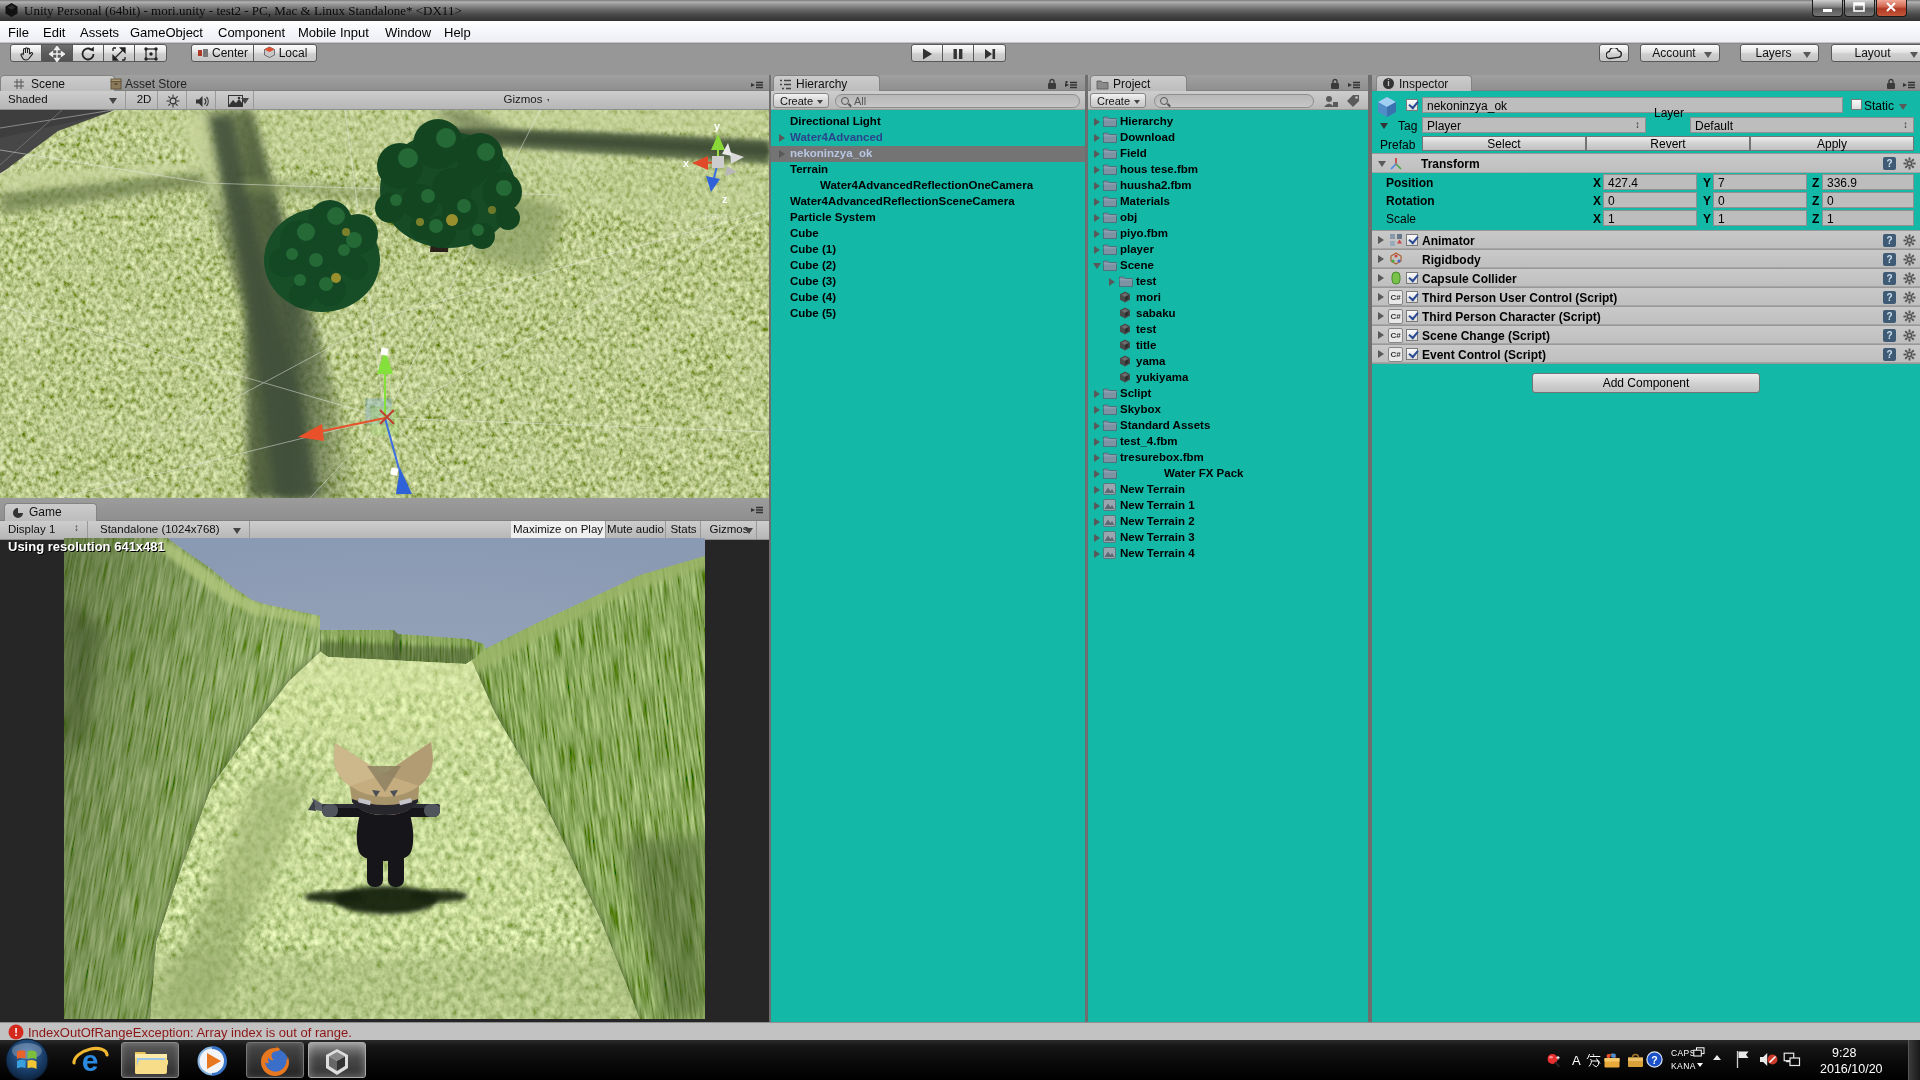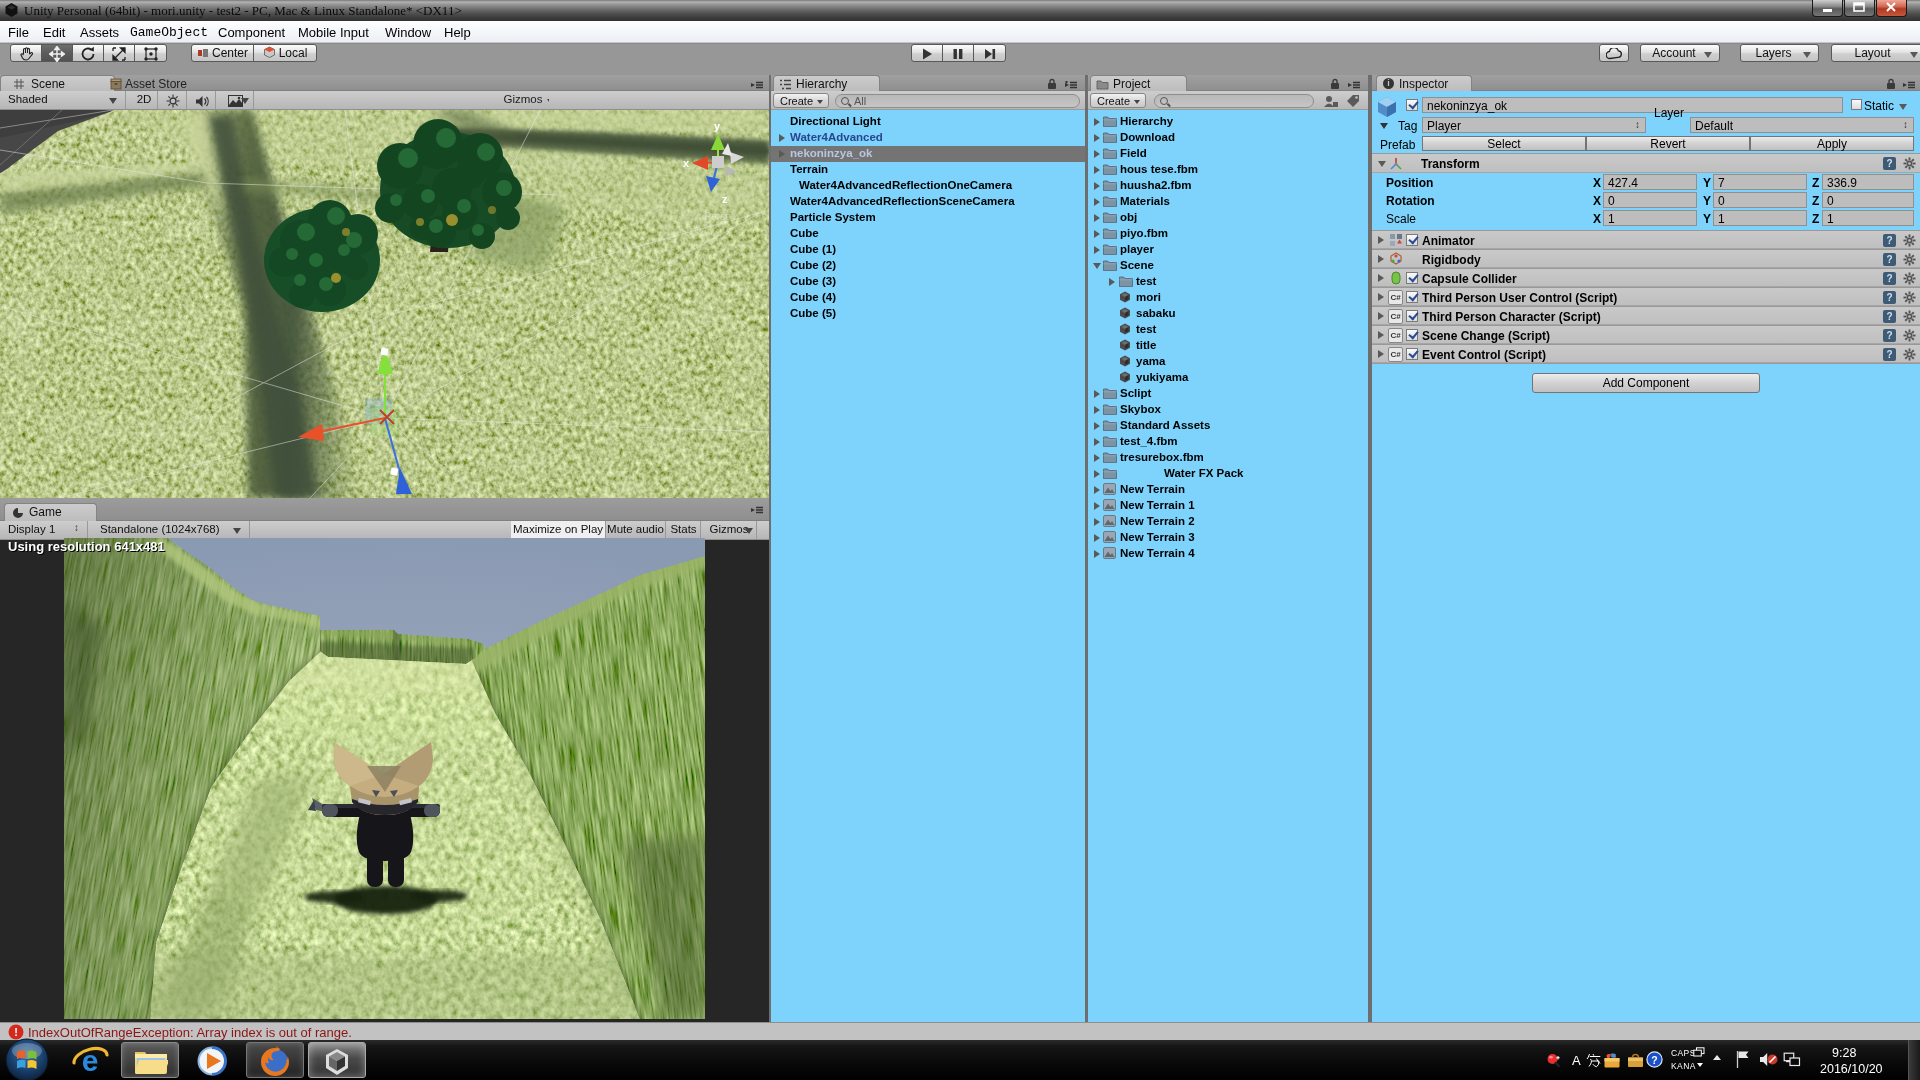"GameObject" span { font-family: Liberation Mono, monospace -> none }
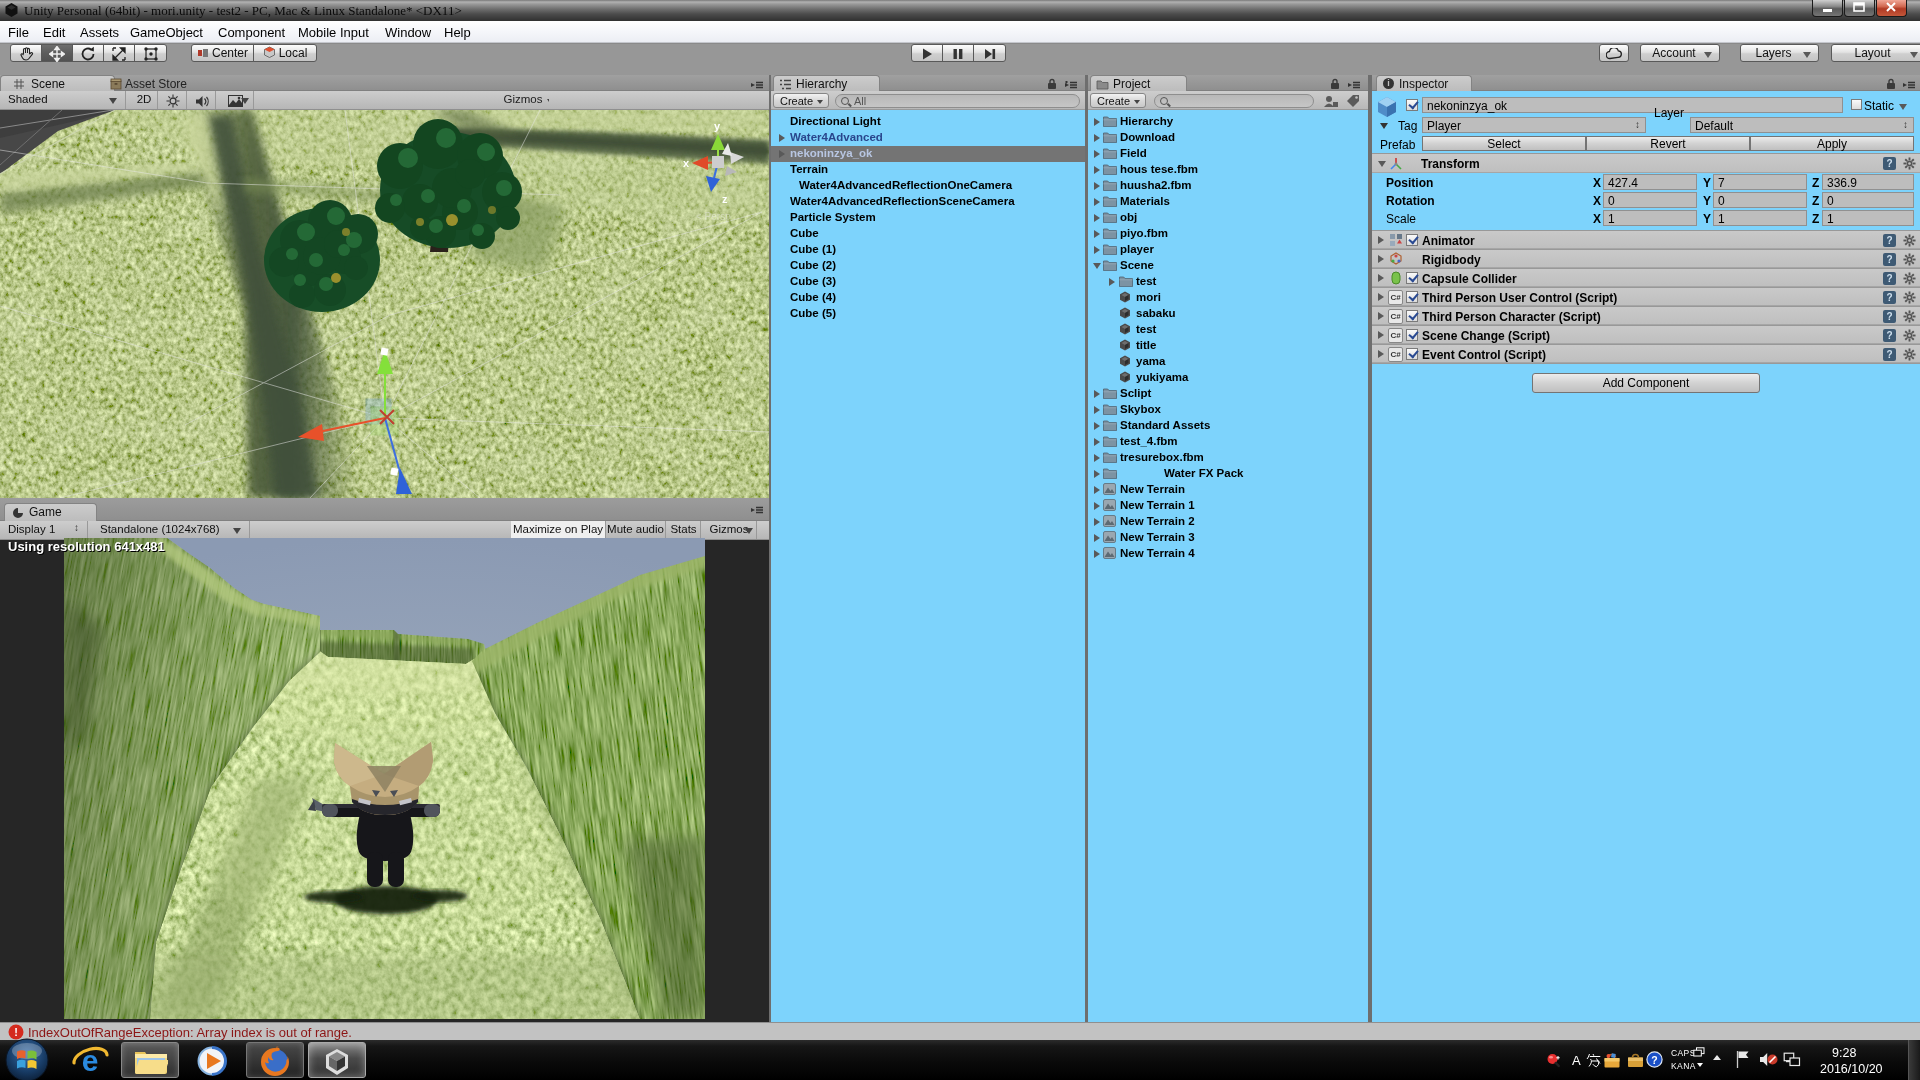"Scene" .panel { background: #7dd3fc -> #14b8a6 }
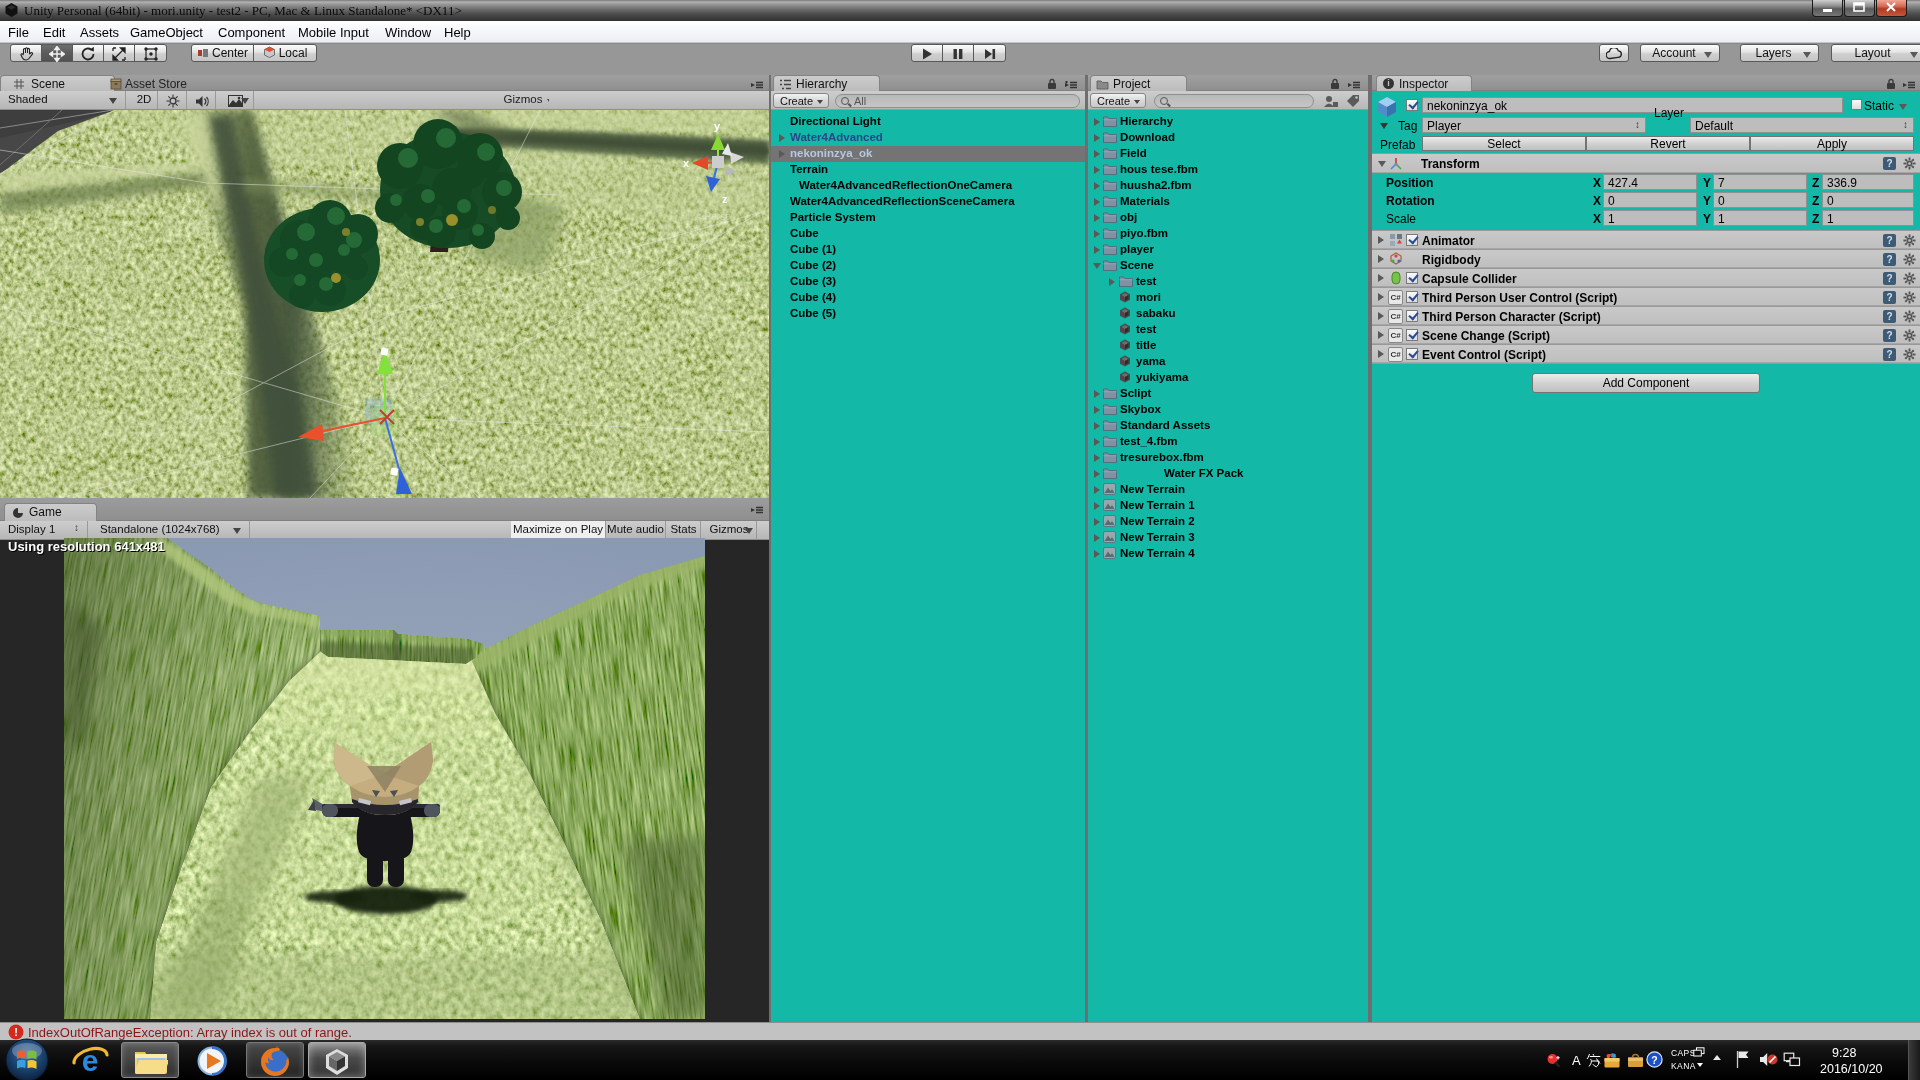"Water4AdvancedReflectionOneCamera" div.row { margin-left: none -> 21px }
